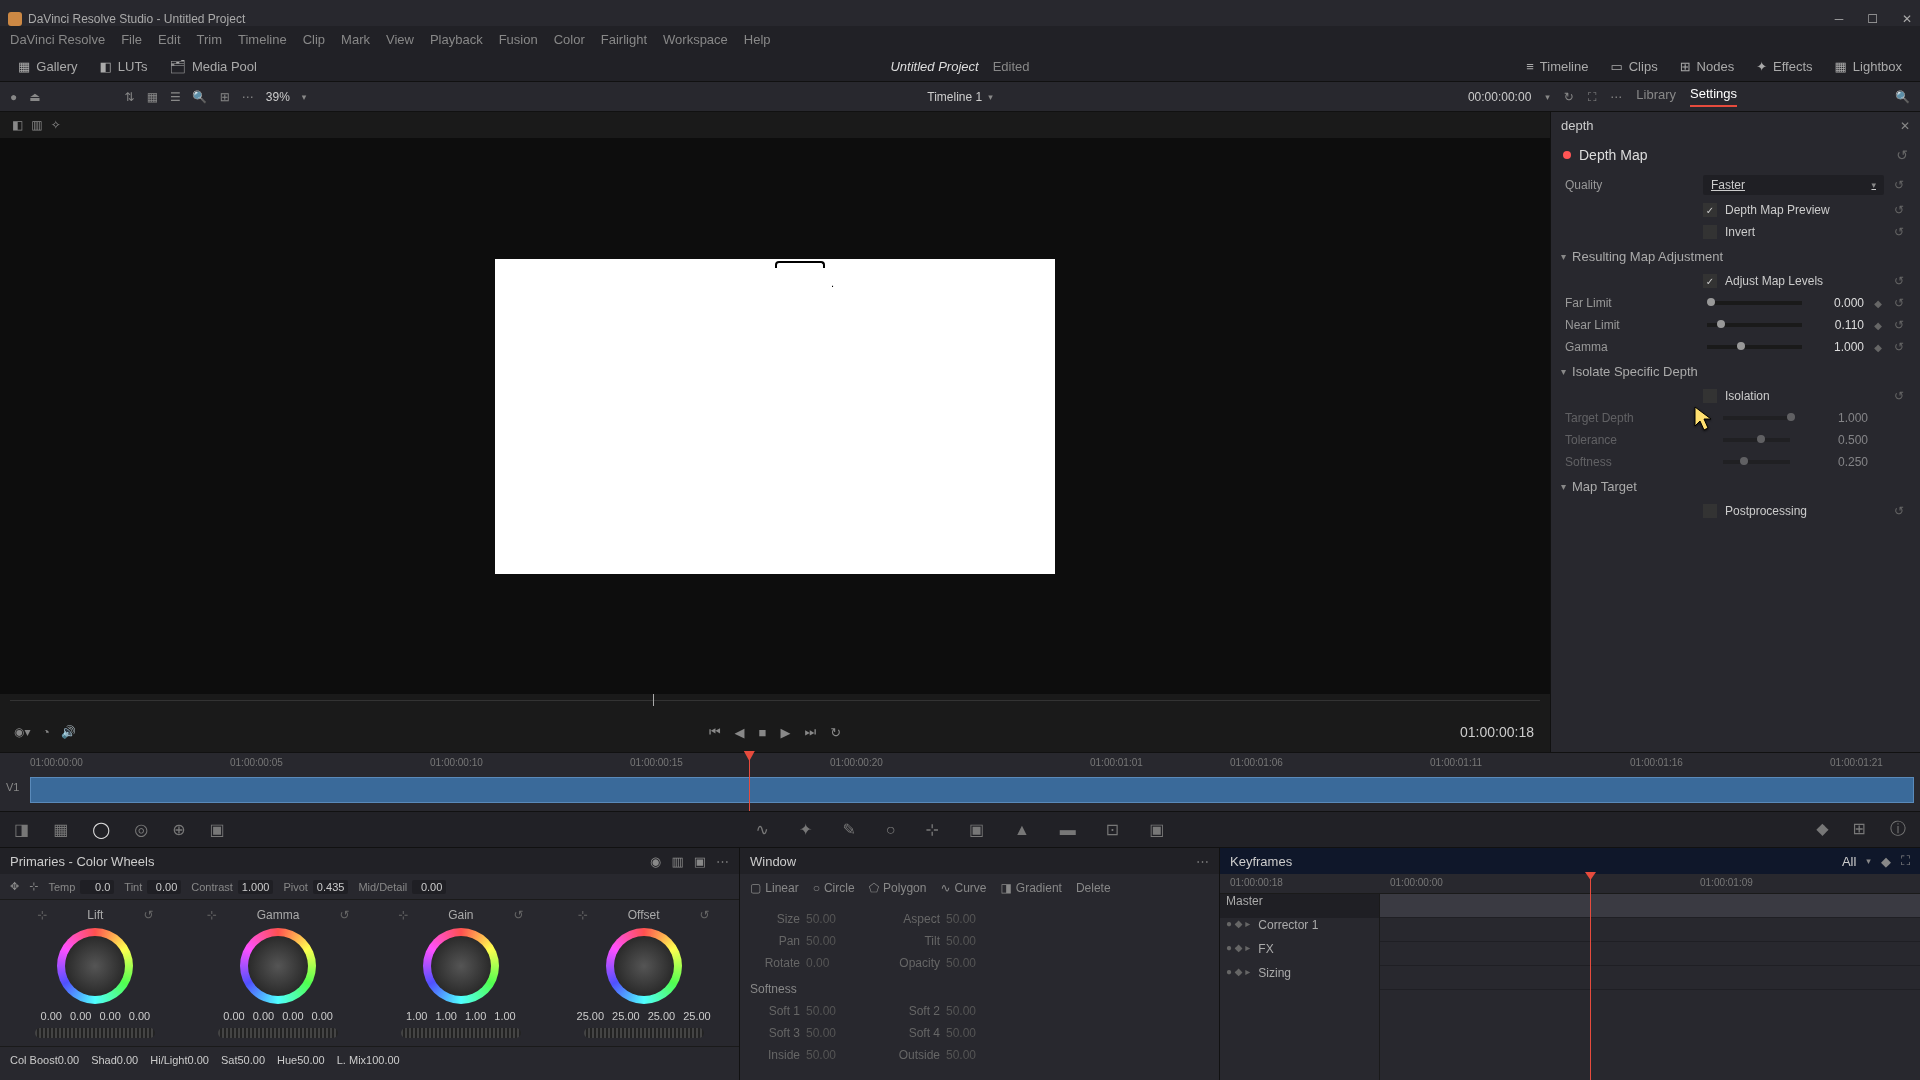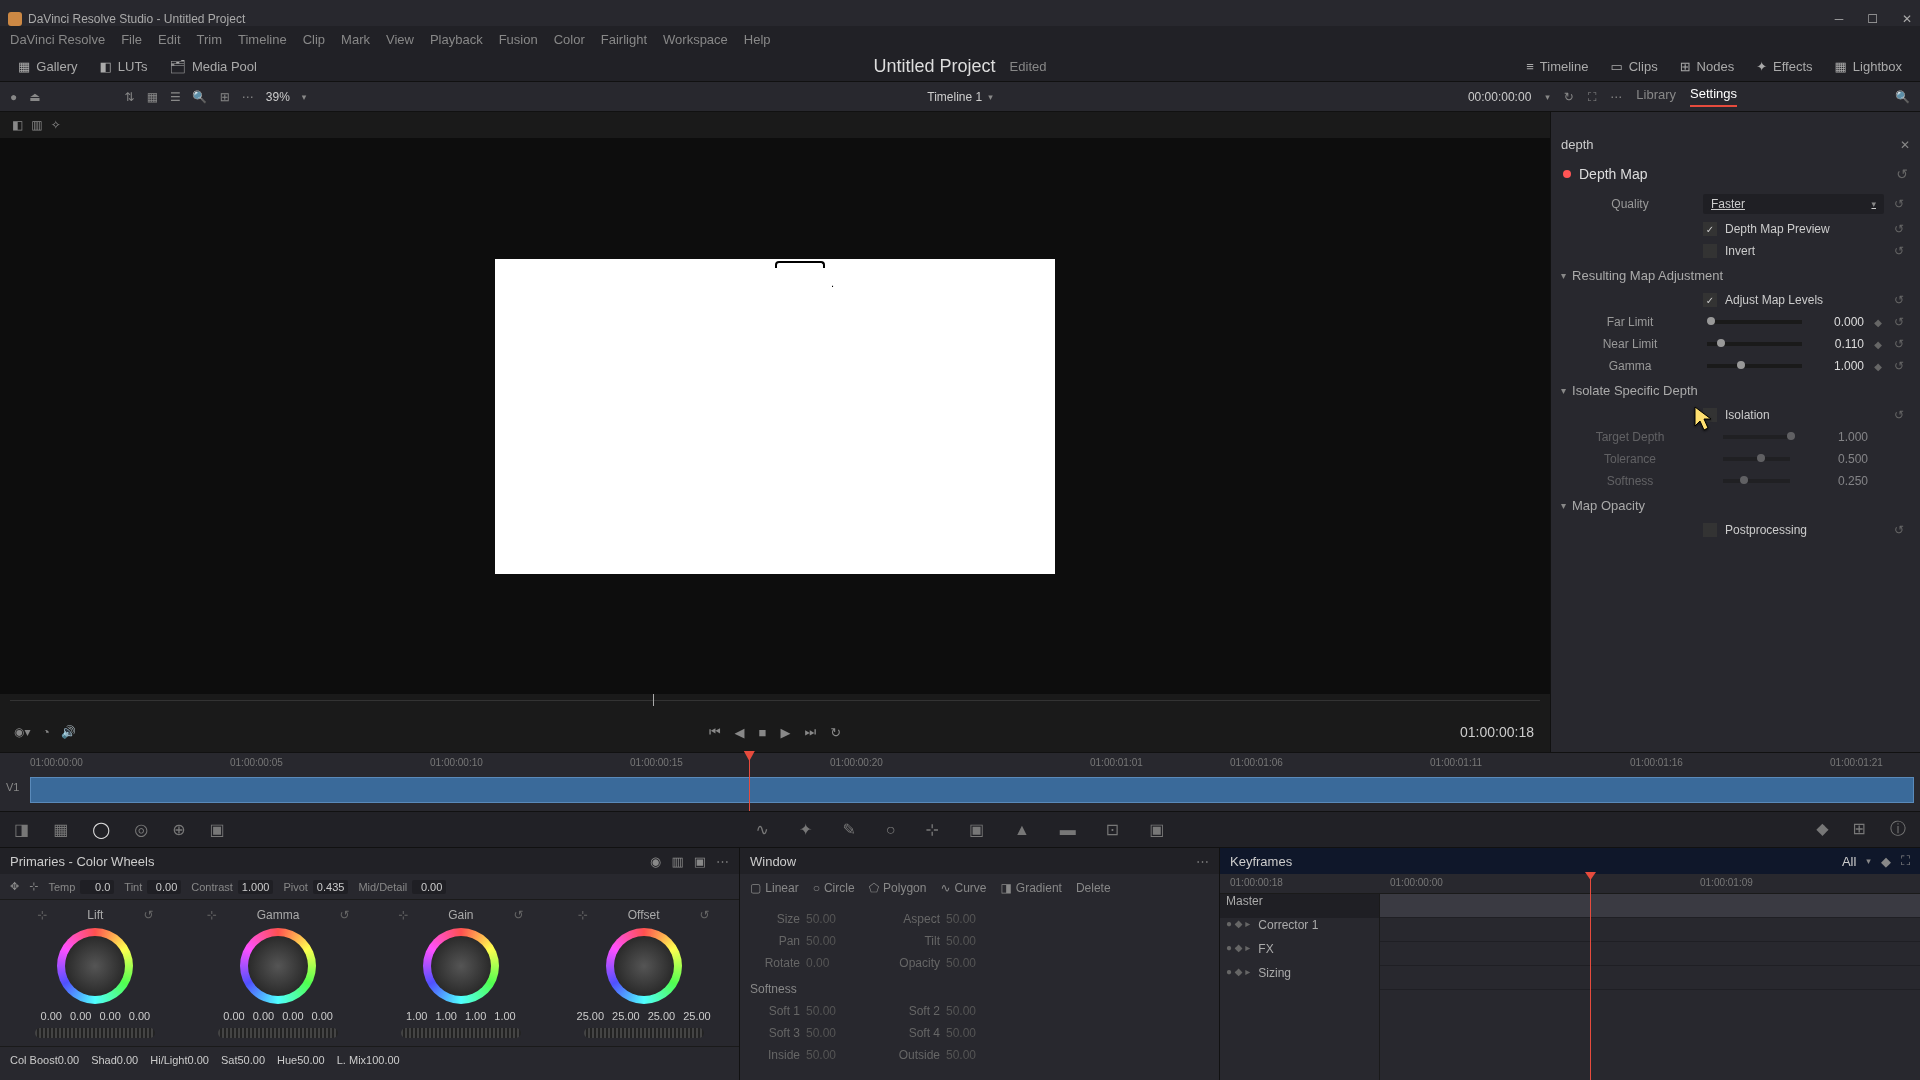"Untitled Project" .project-title { font-size: 18px -> 13px; font-style: none -> italic }
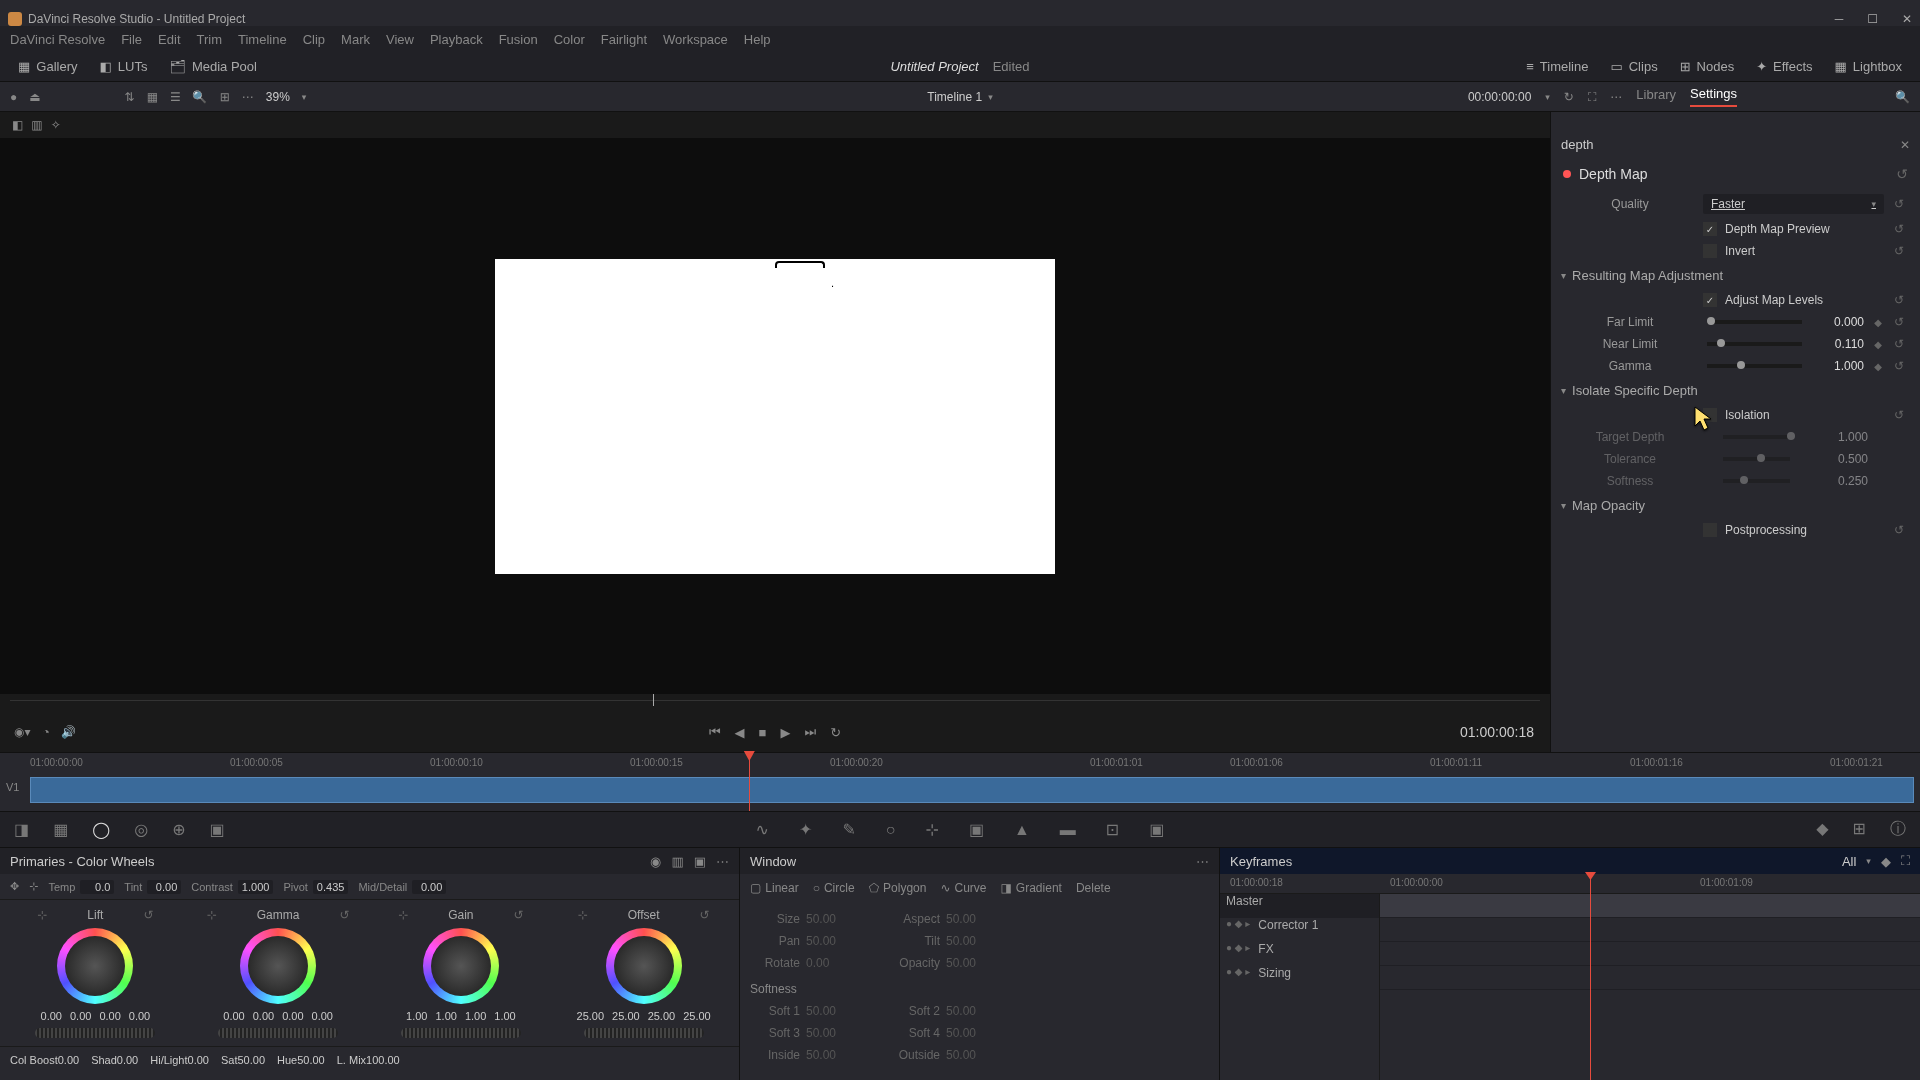"depth" .settings-search { margin-top: 19px -> none }
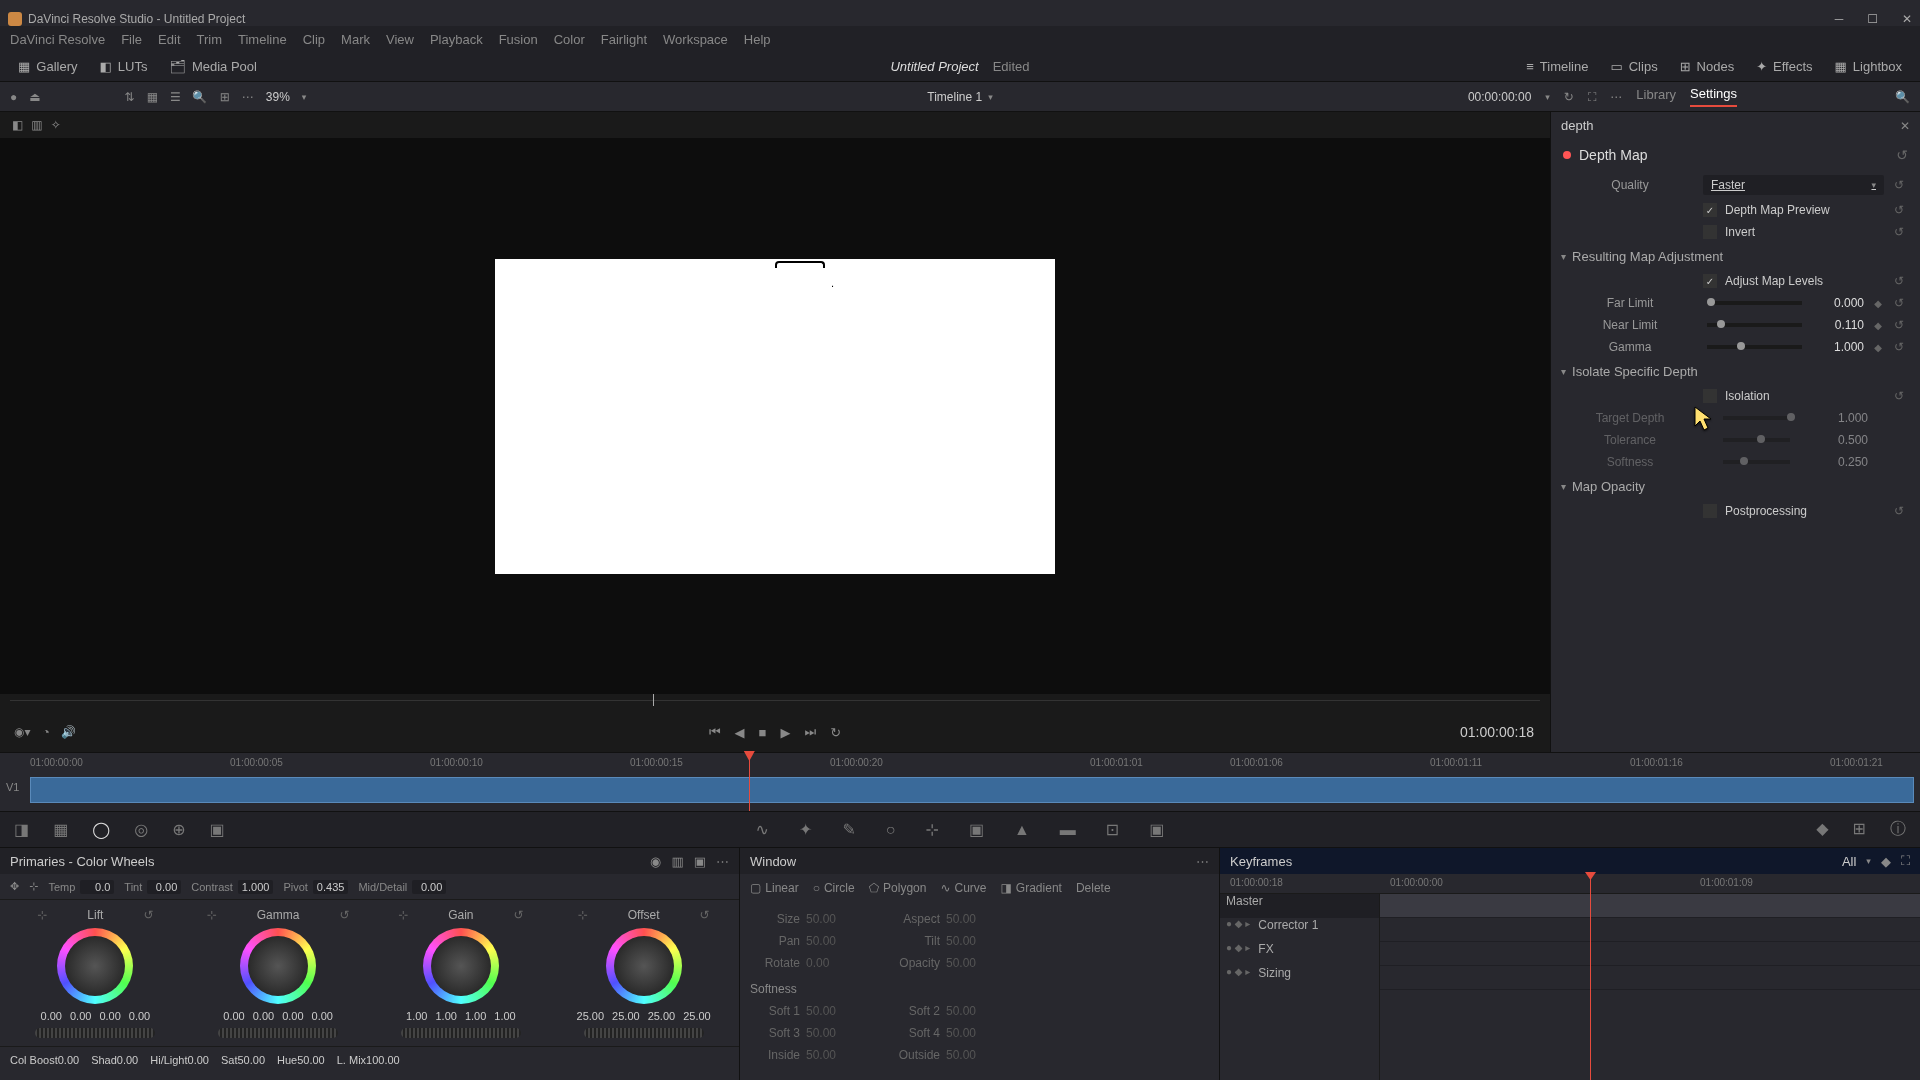"Quality" .param-label { text-align: center -> left }
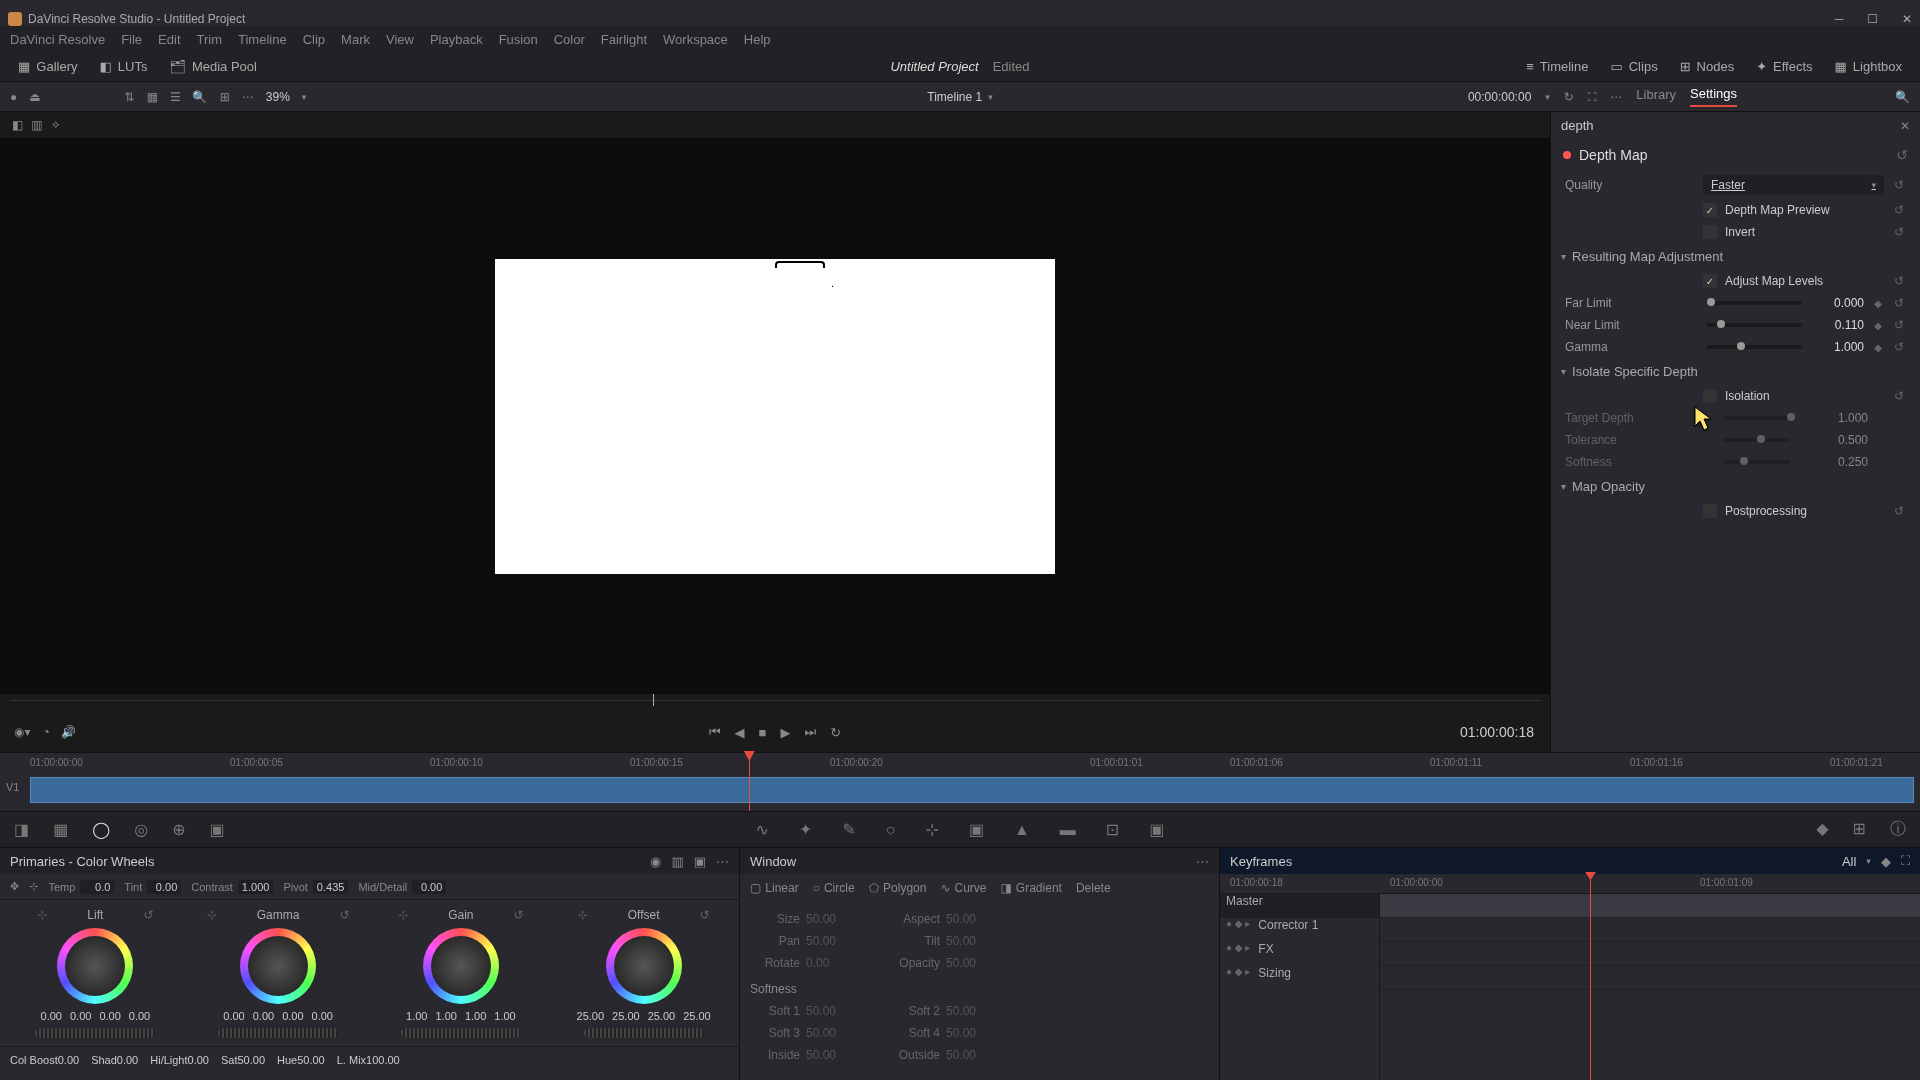"Map Opacity" span { text: Opacity -> Target }
